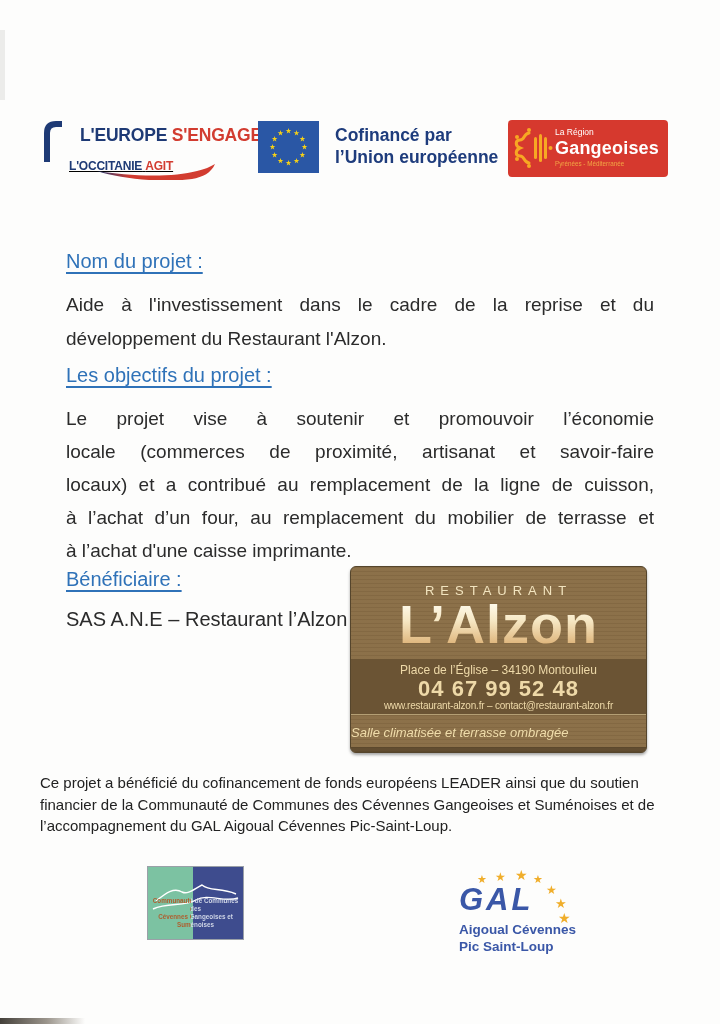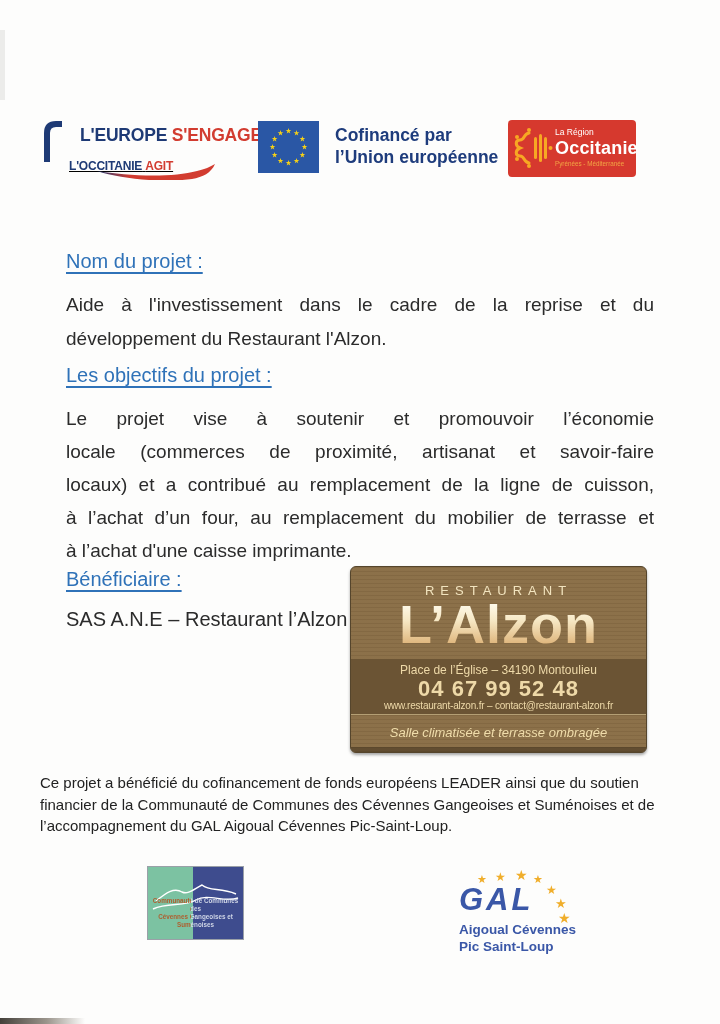"La Région" .logo-occ { padding-left: none -> 32px }
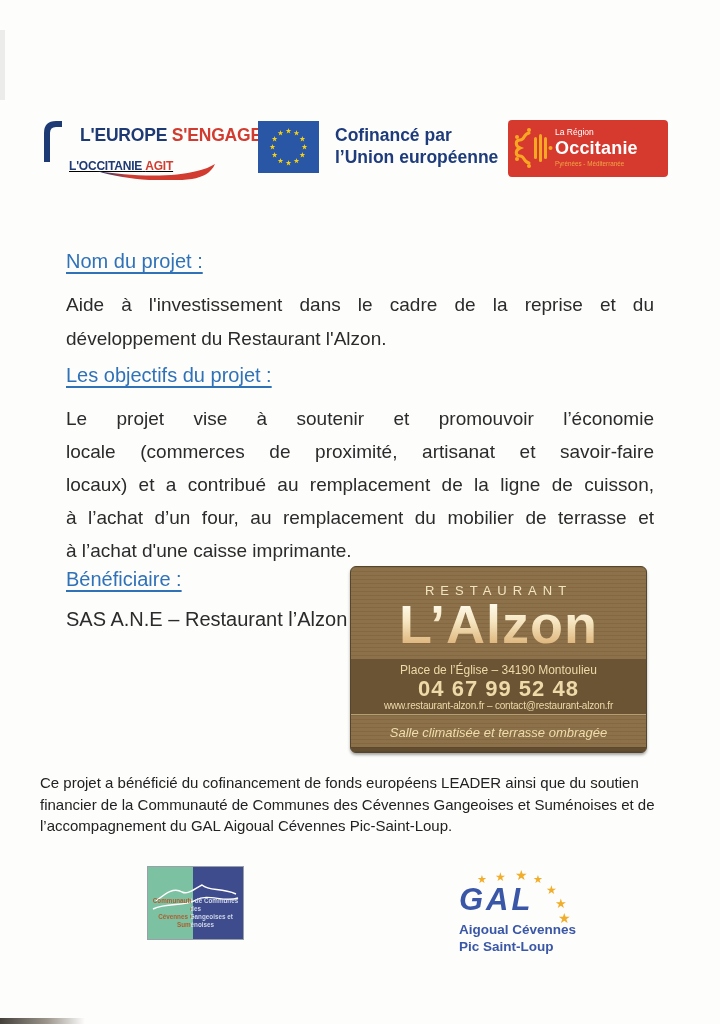"Occitanie" div.r2 { text: Occitanie -> Gangeoises }
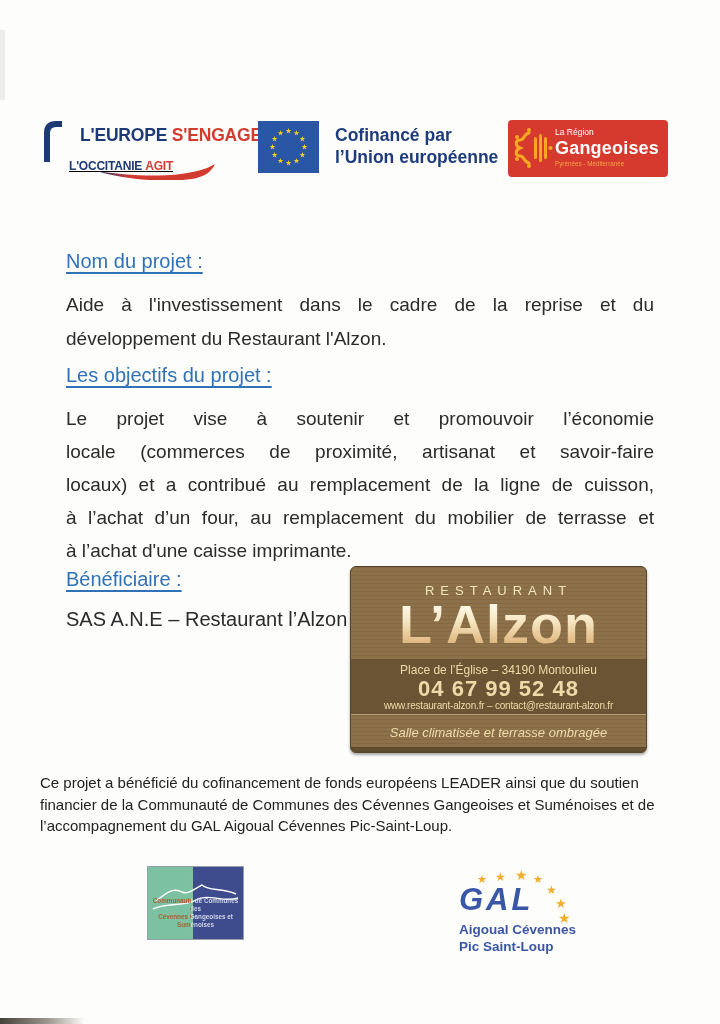"Salle climatisée et terrasse ombragée" .card .tagline { text-align: center -> none }
